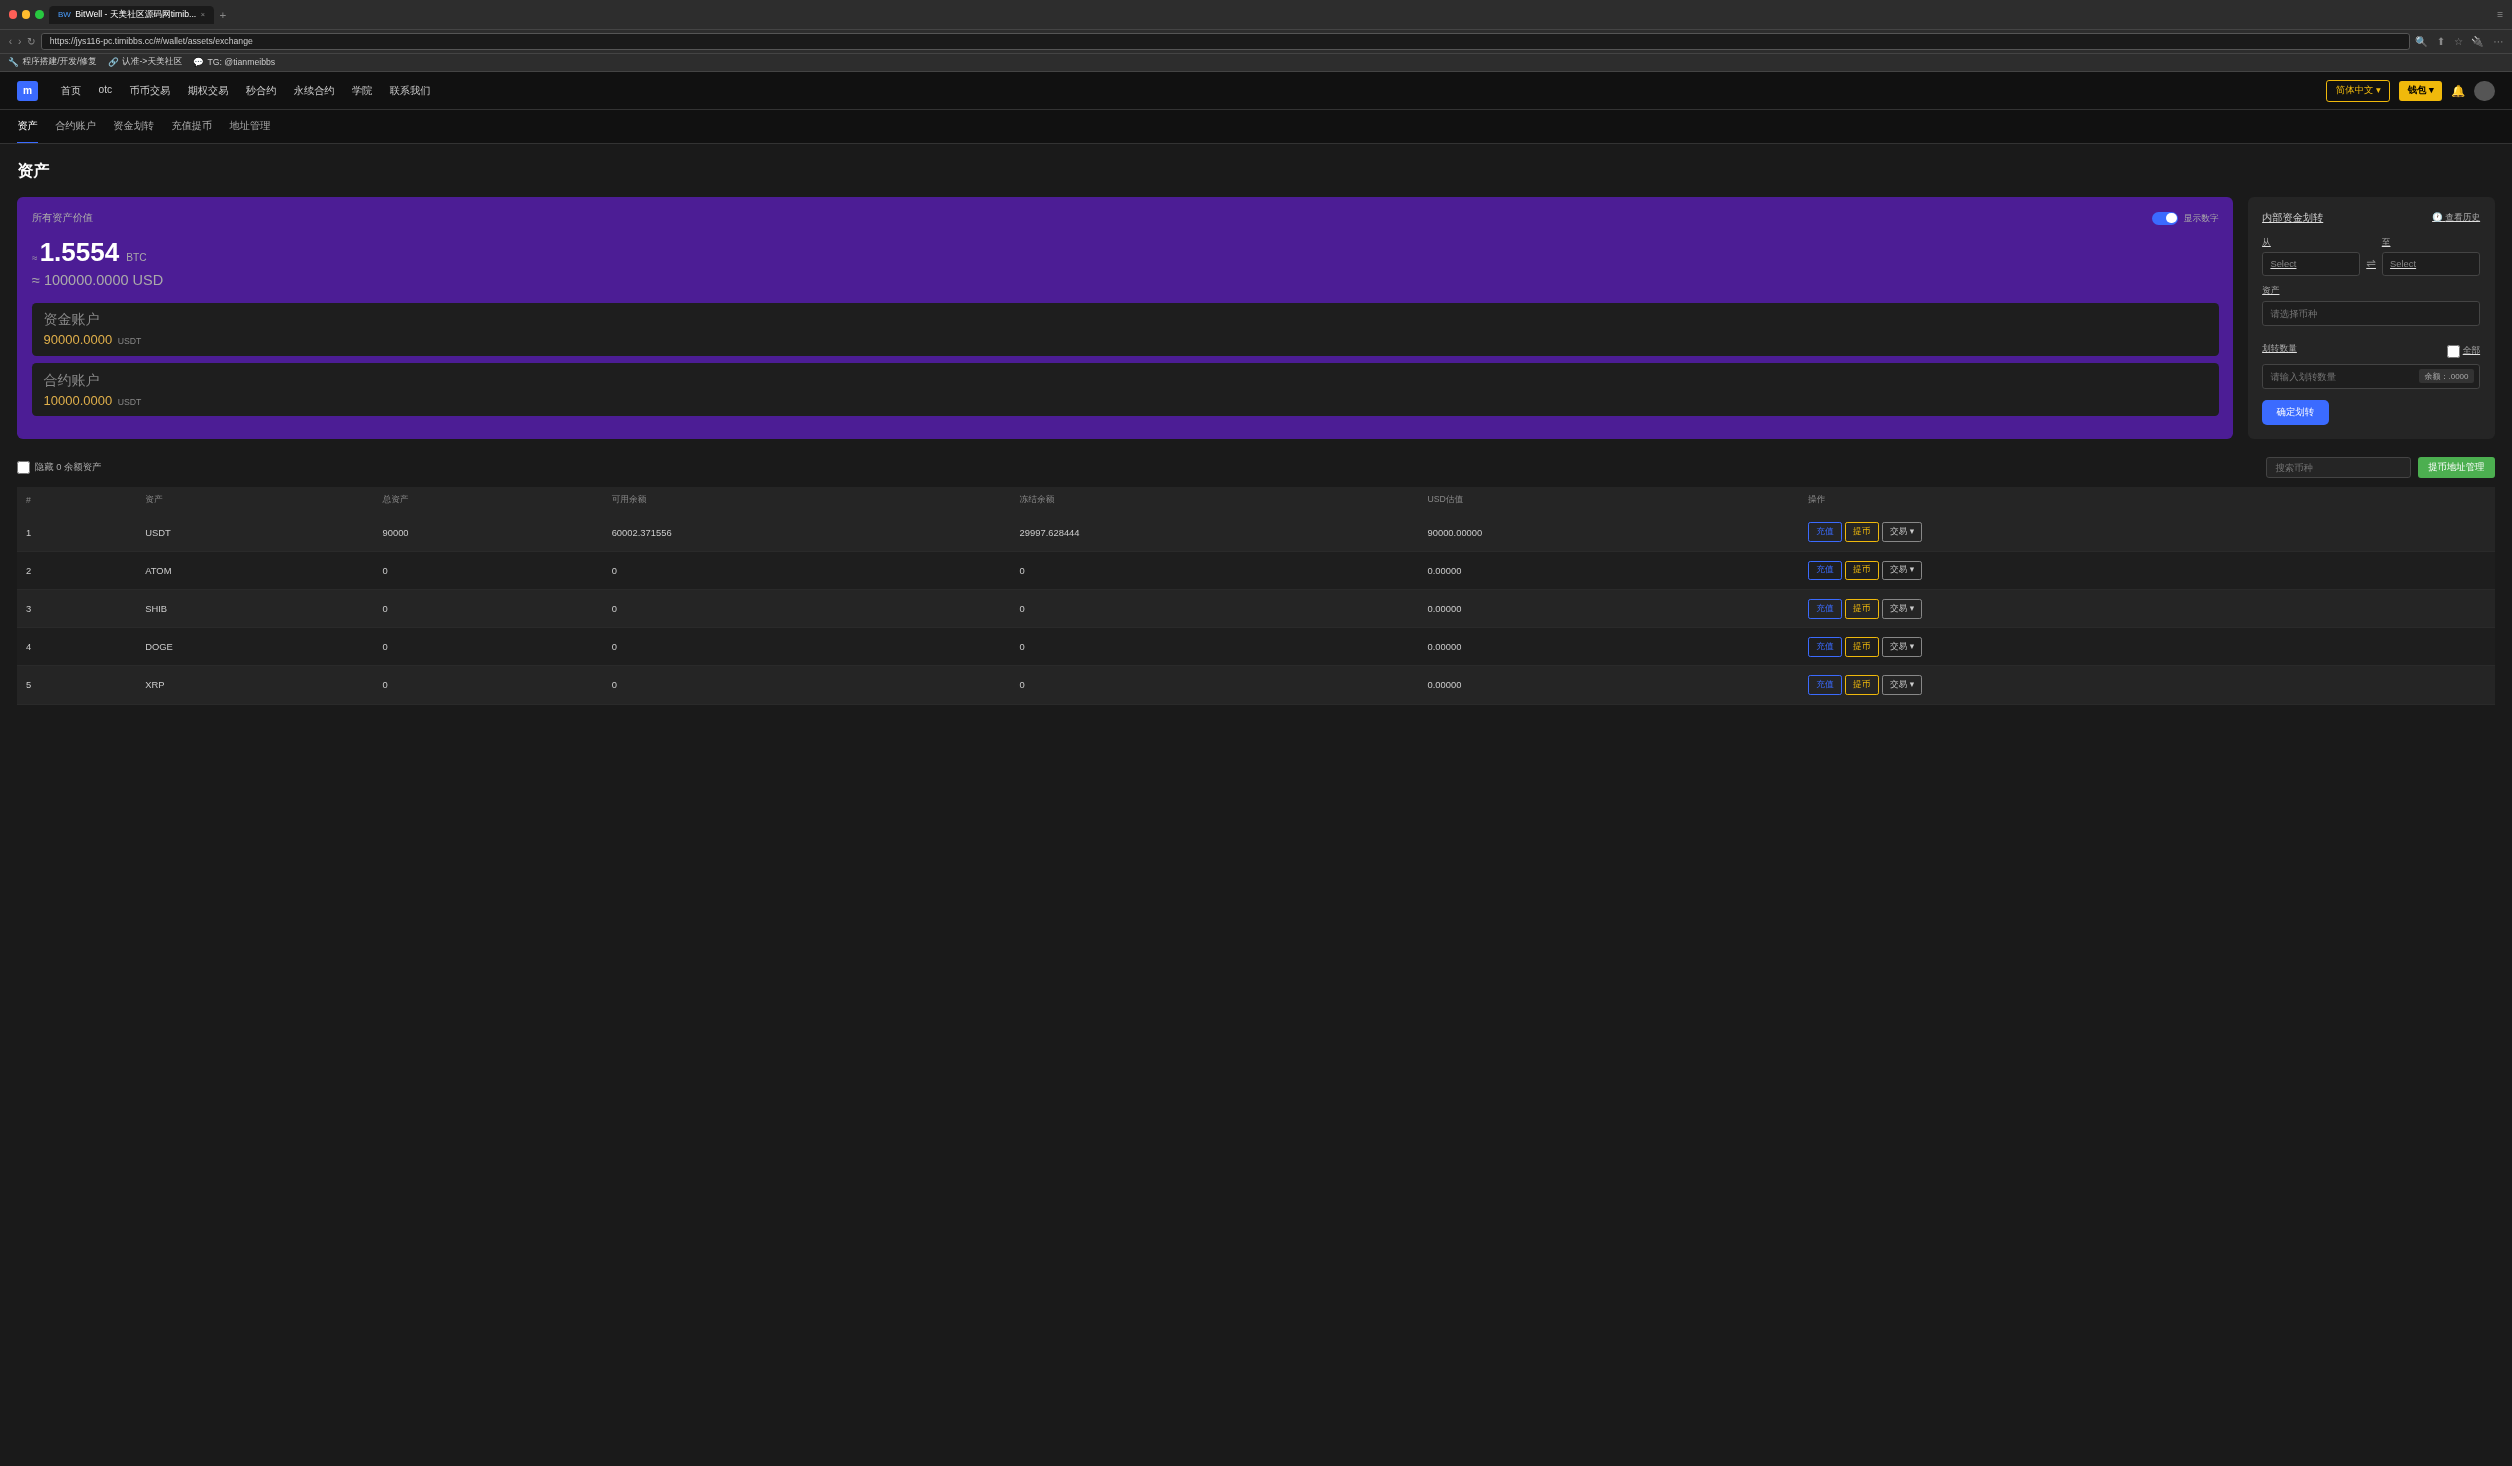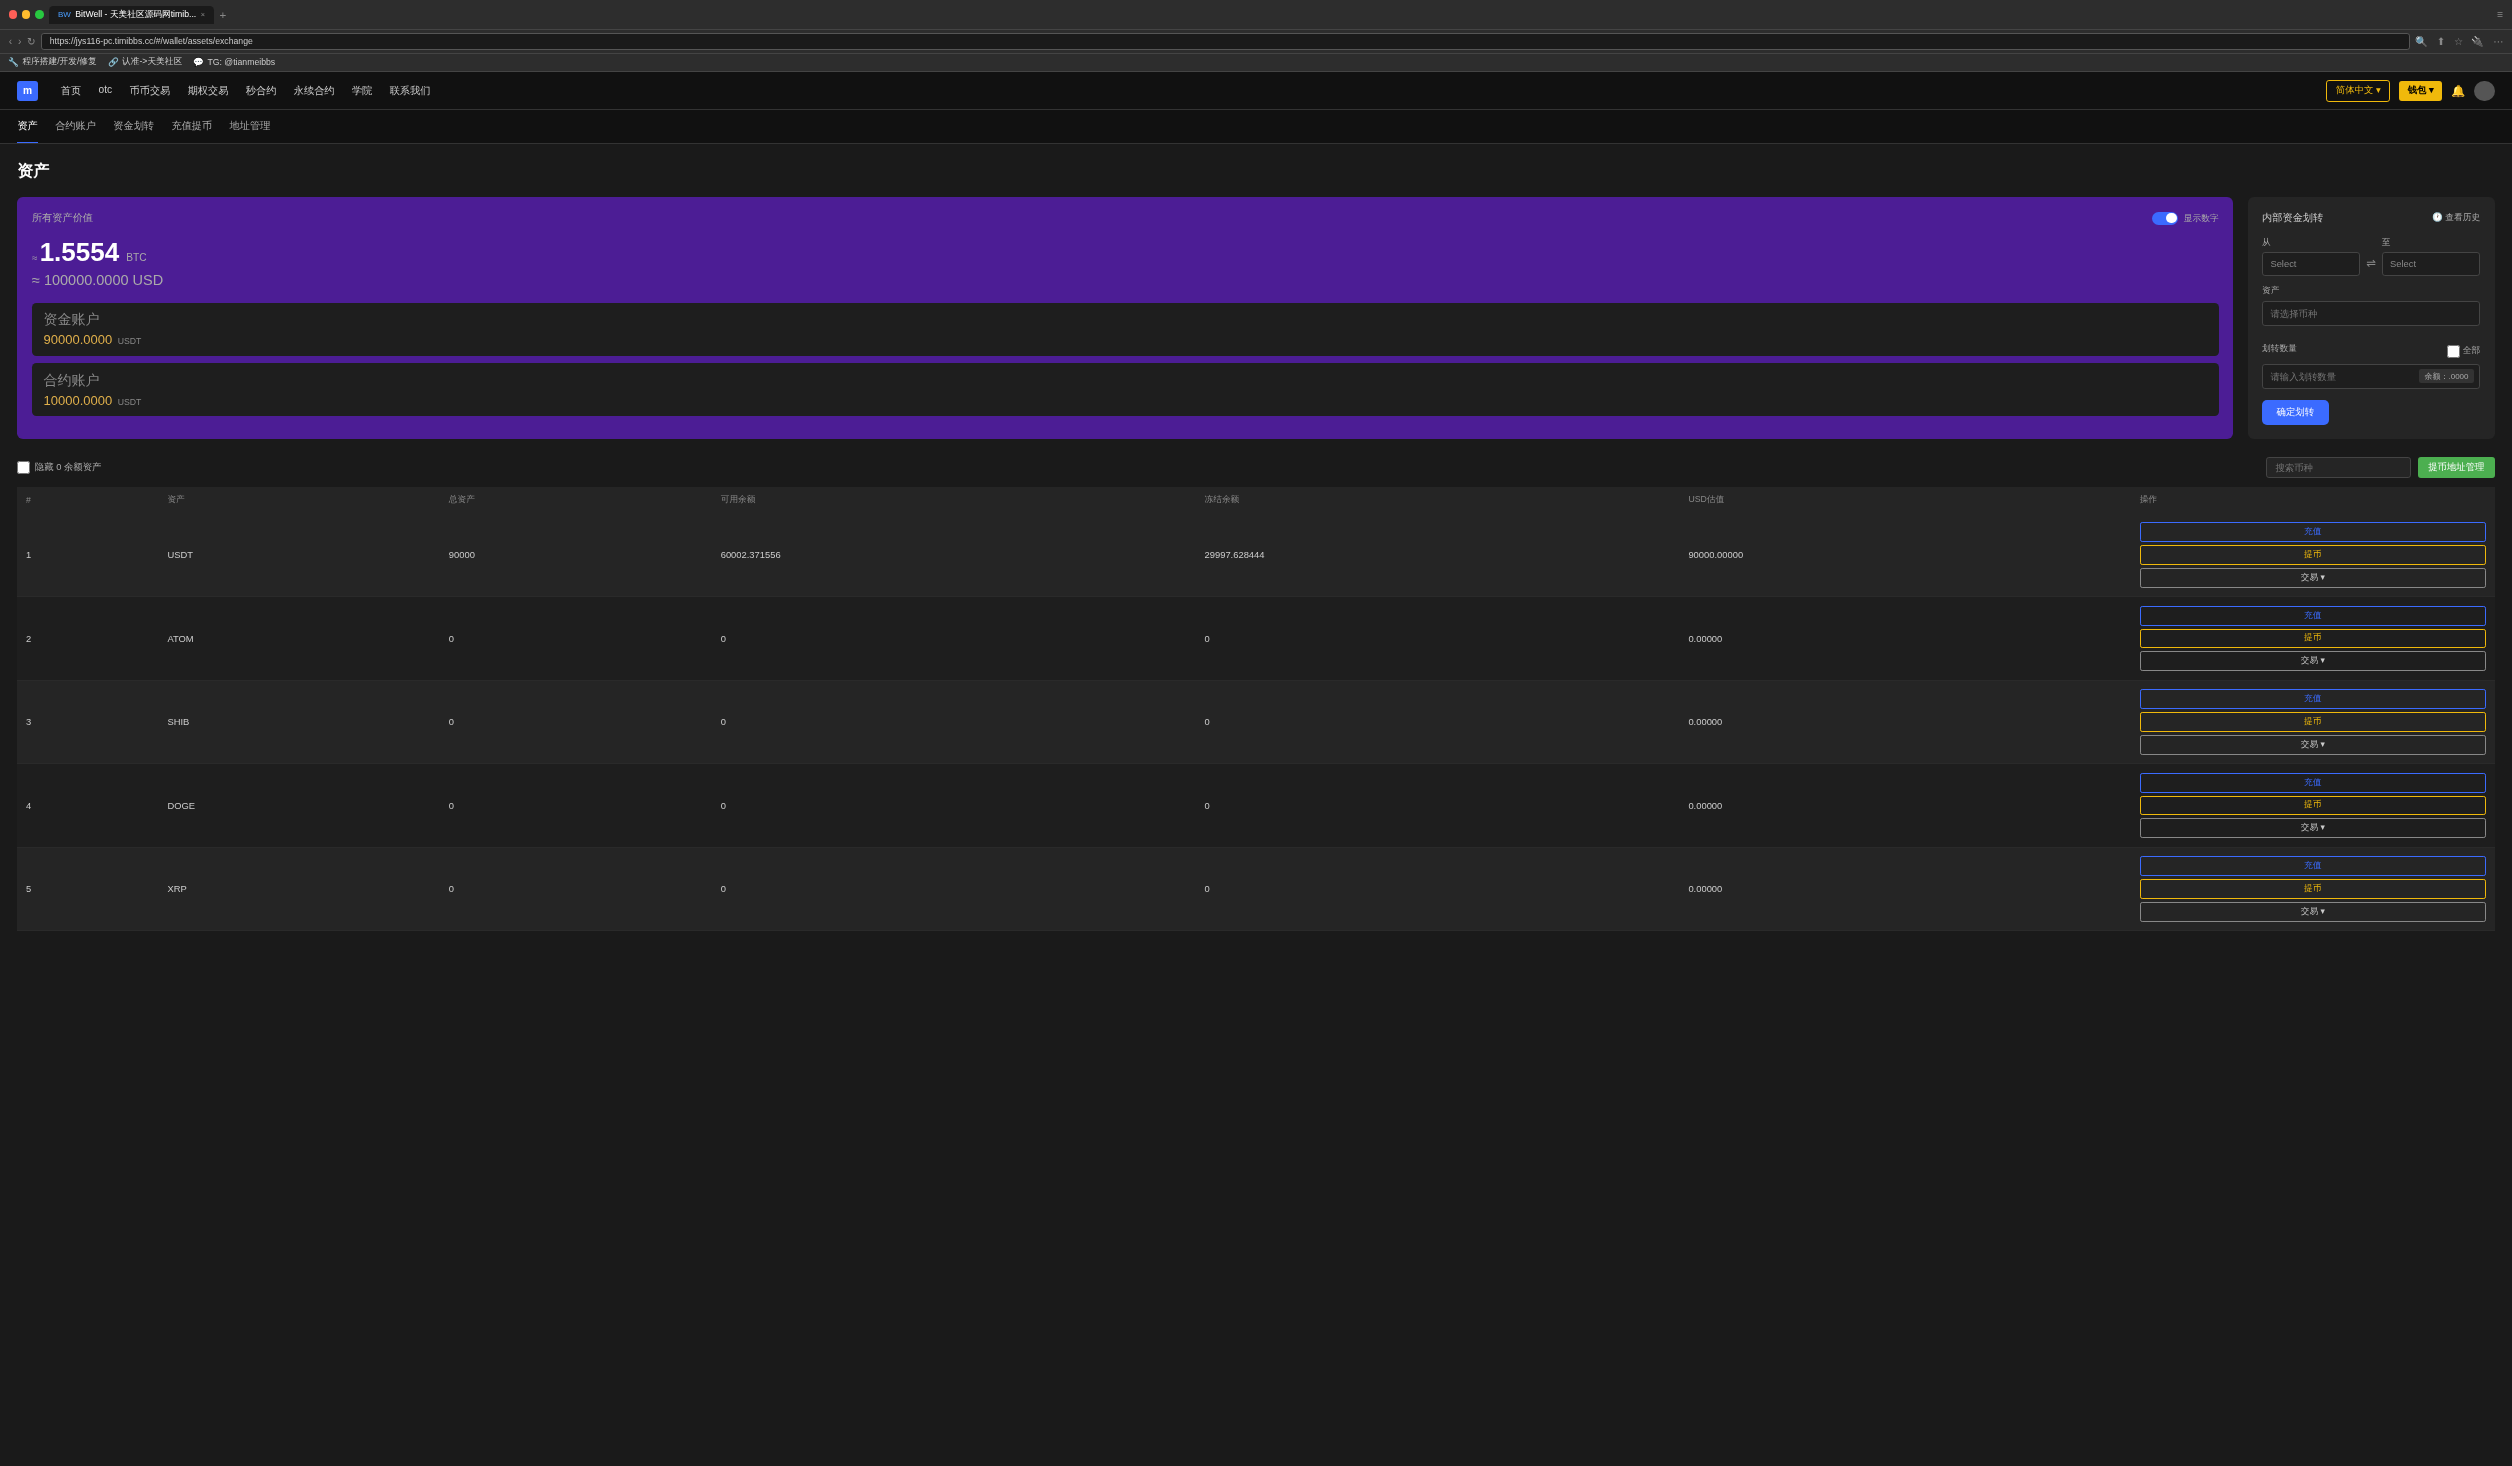"内部资金划转" .transfer-card { text-decoration: none -> underline }
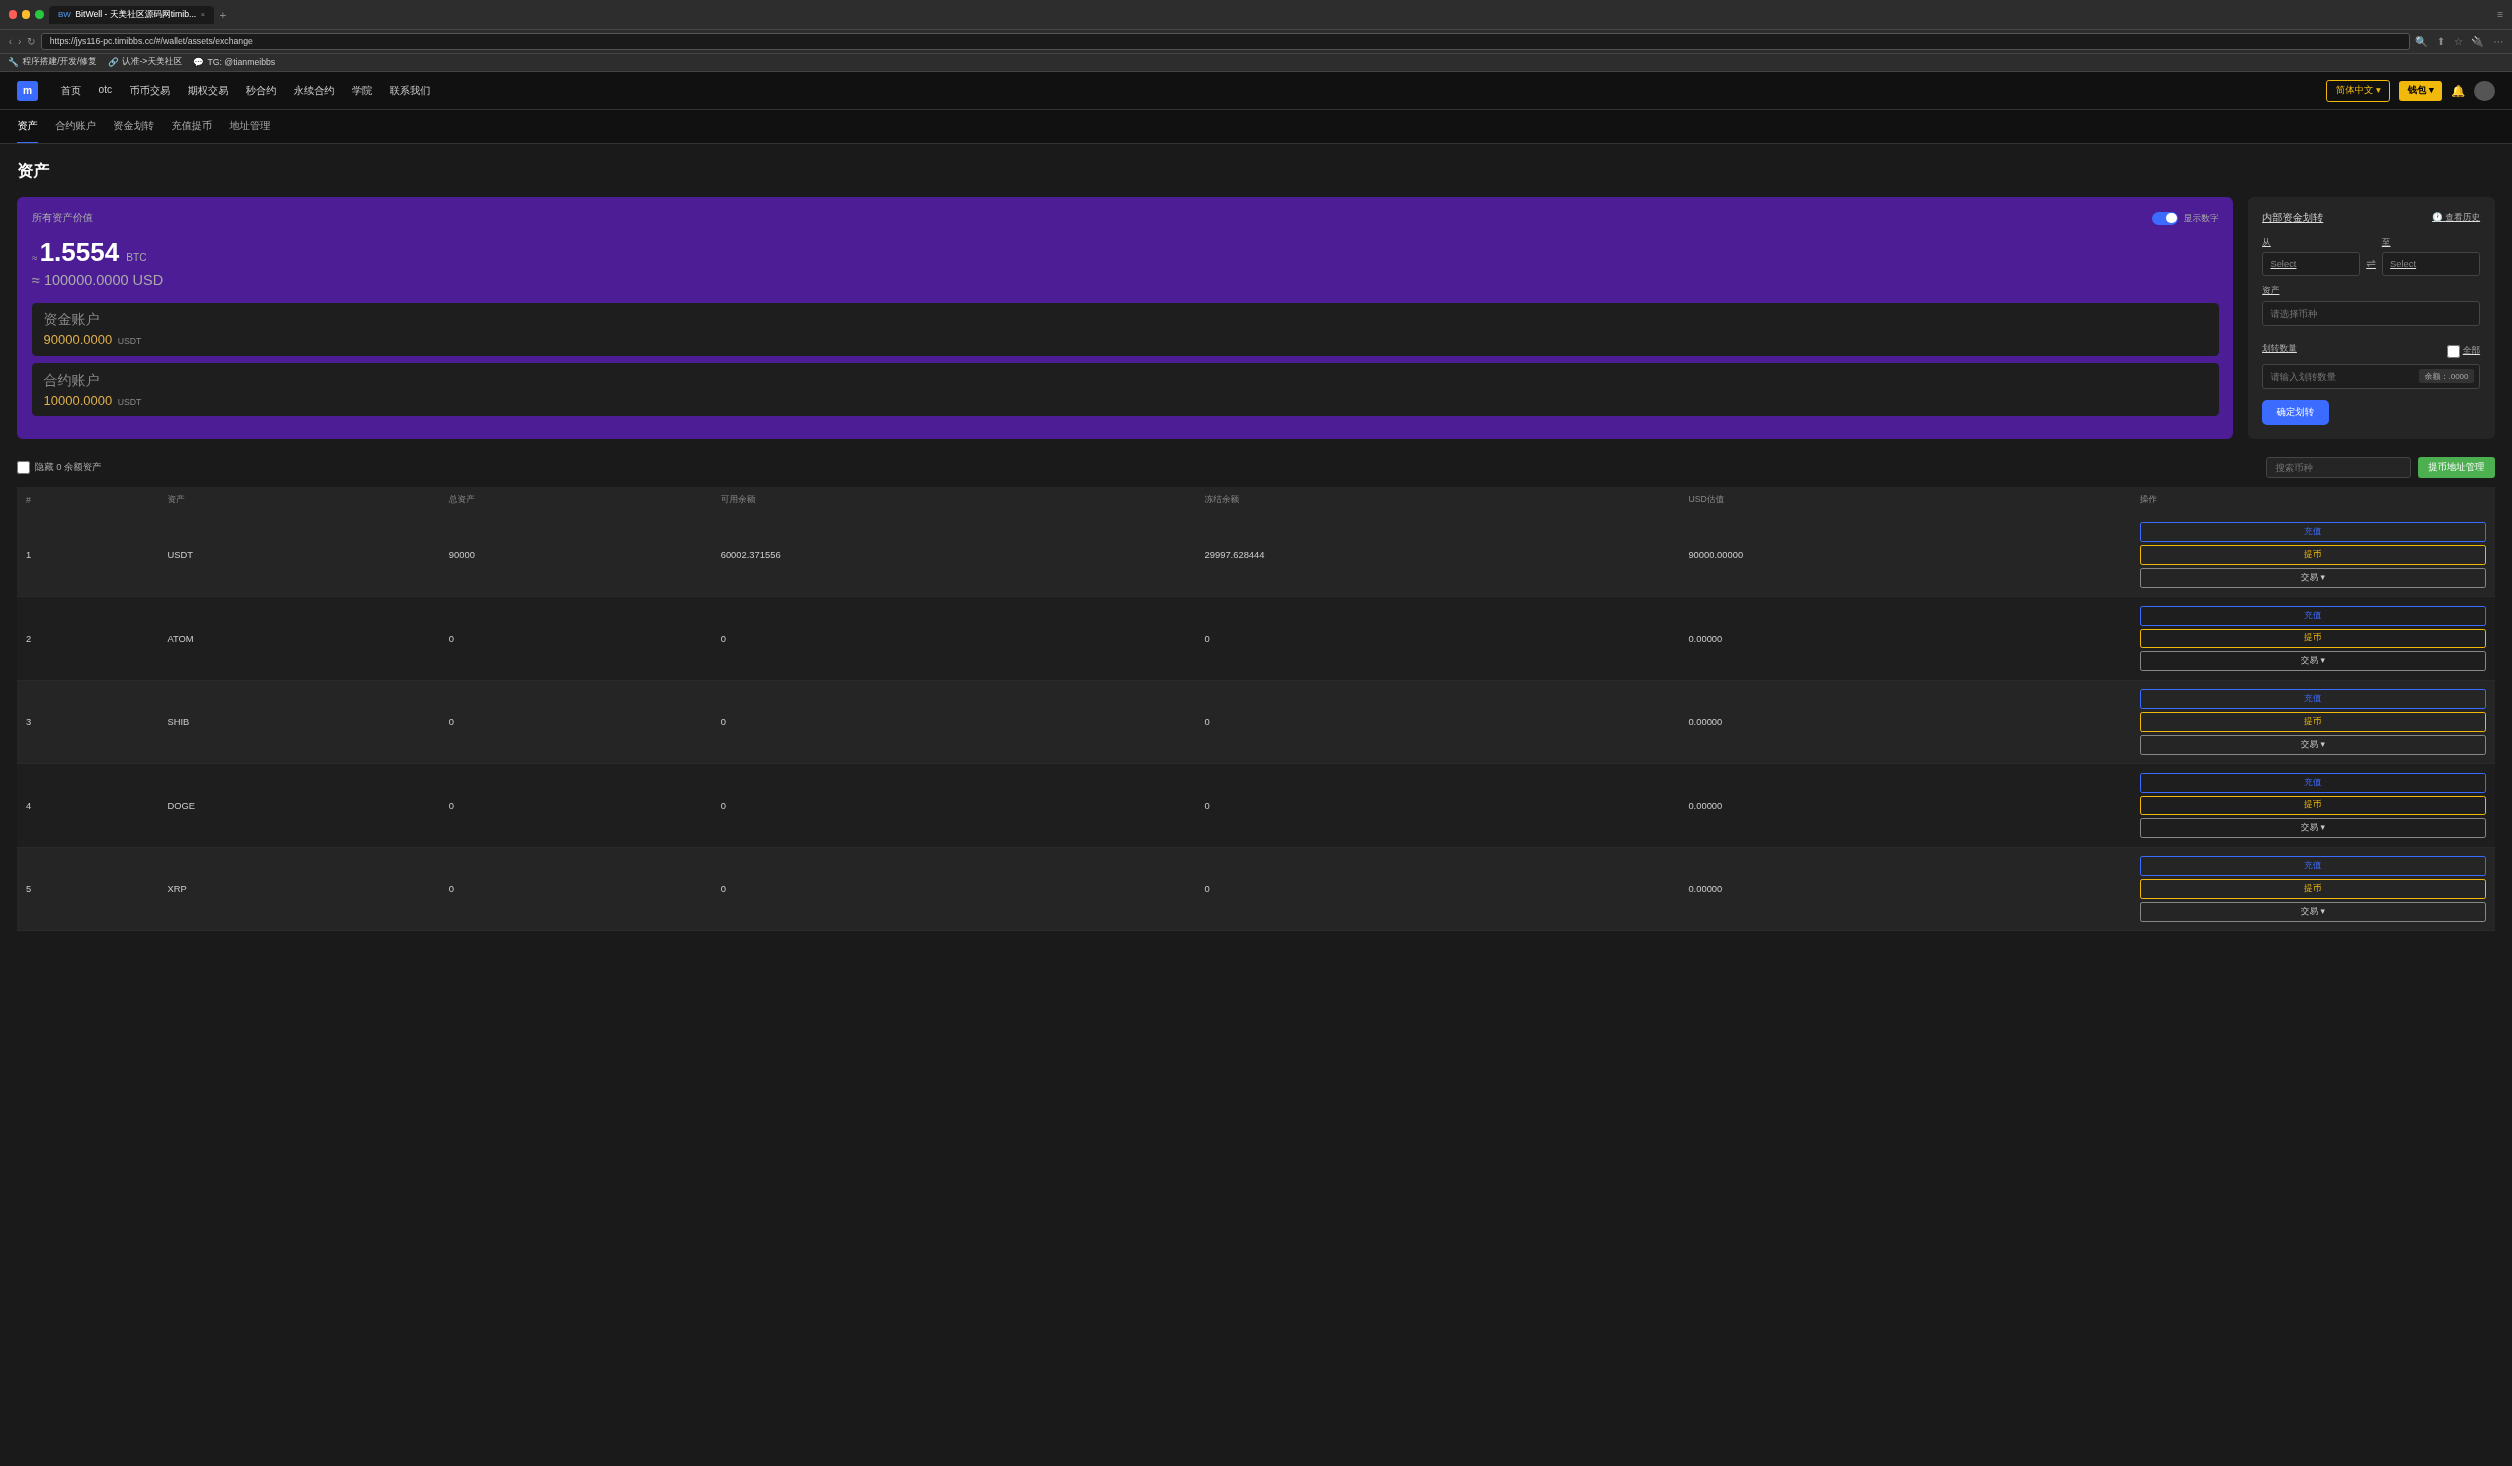"充值" .action-btns { flex-direction: column -> none }
